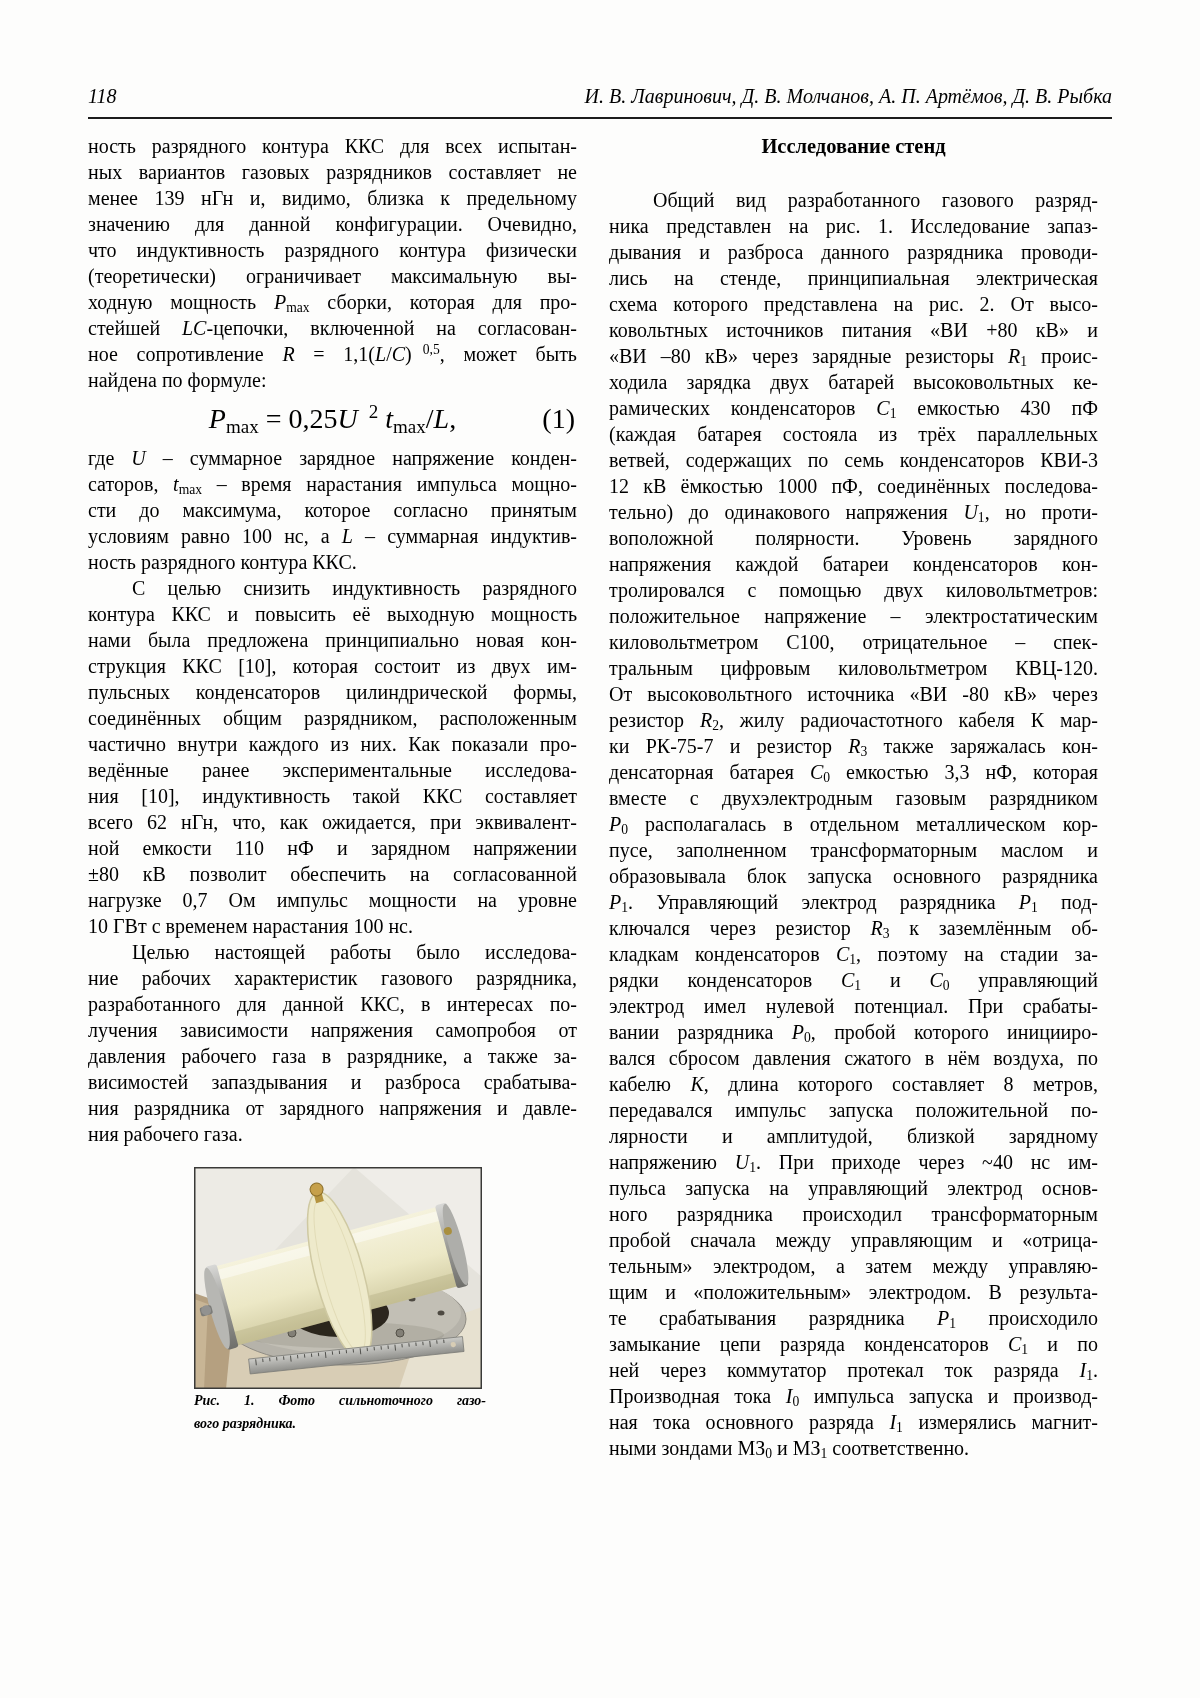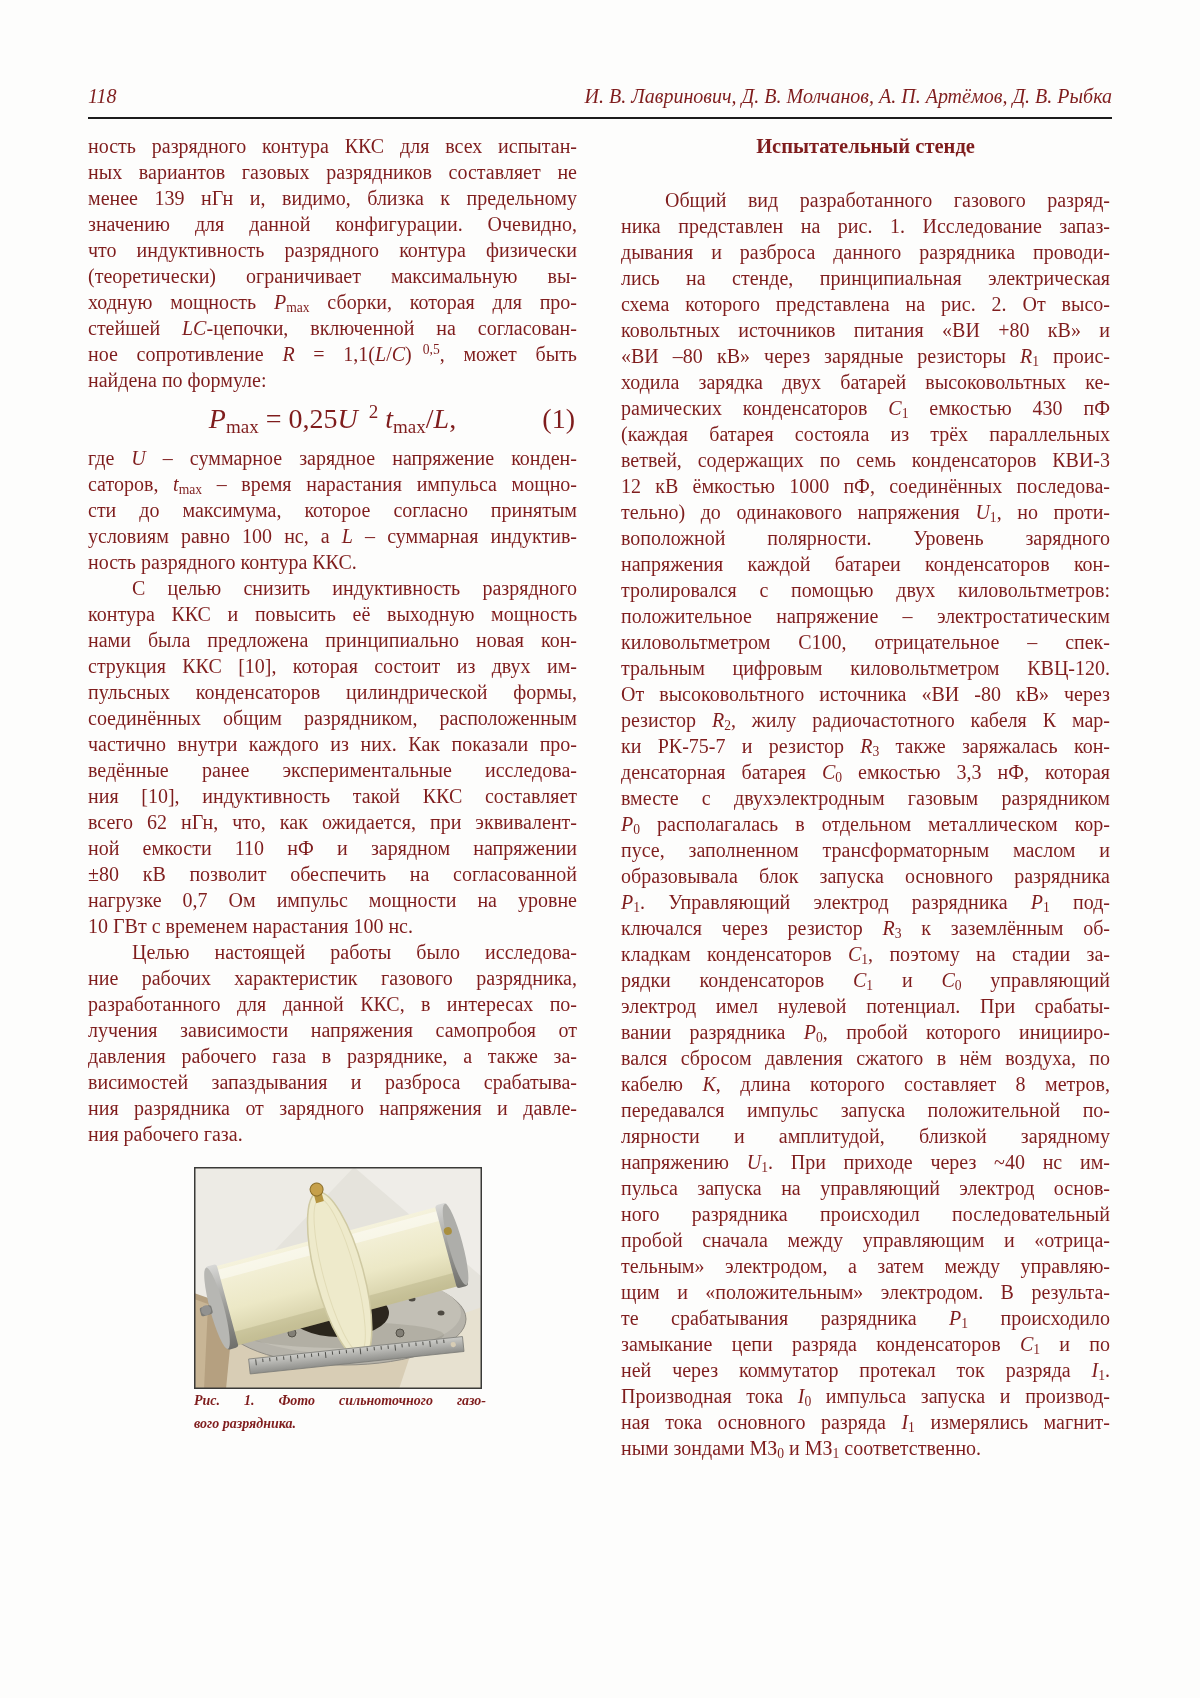"118" .page { color: #7f1d1d -> #000000 }
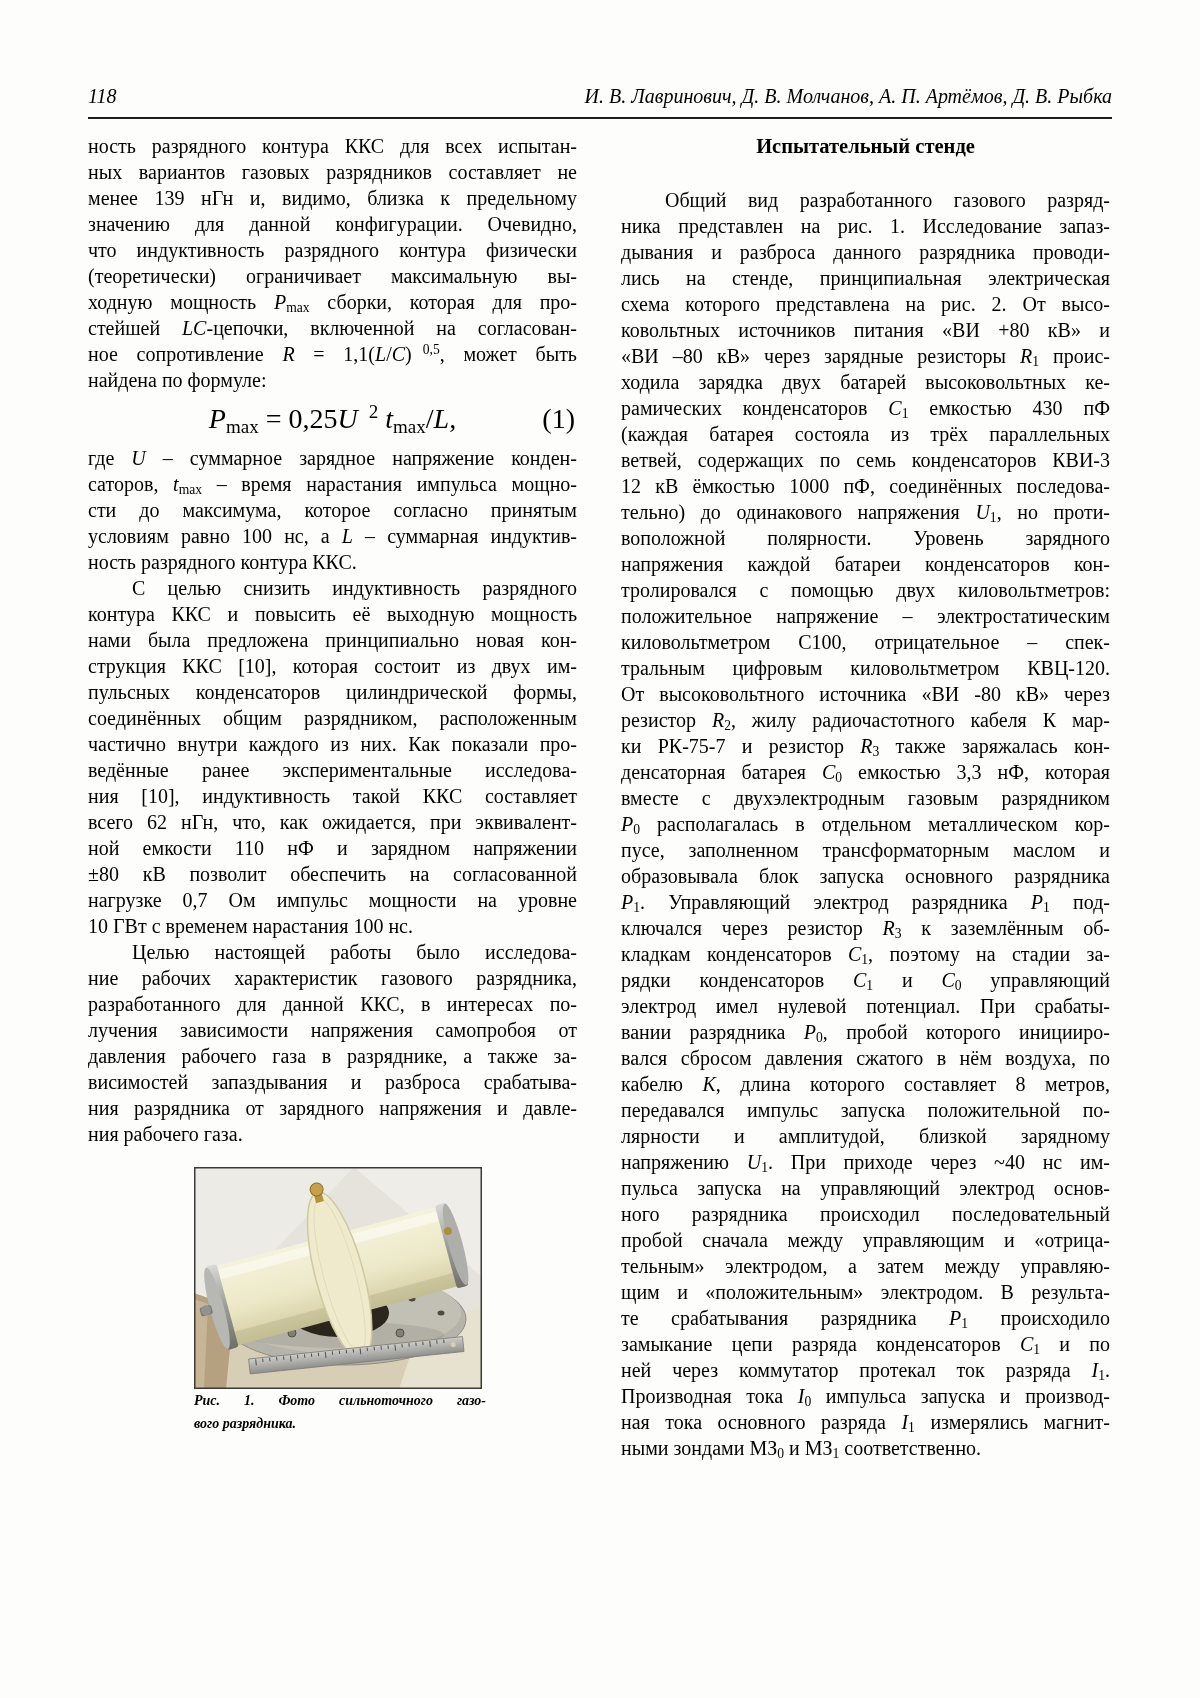"ность разрядного контура ККС для" .columns { gap: 44px -> 32px }
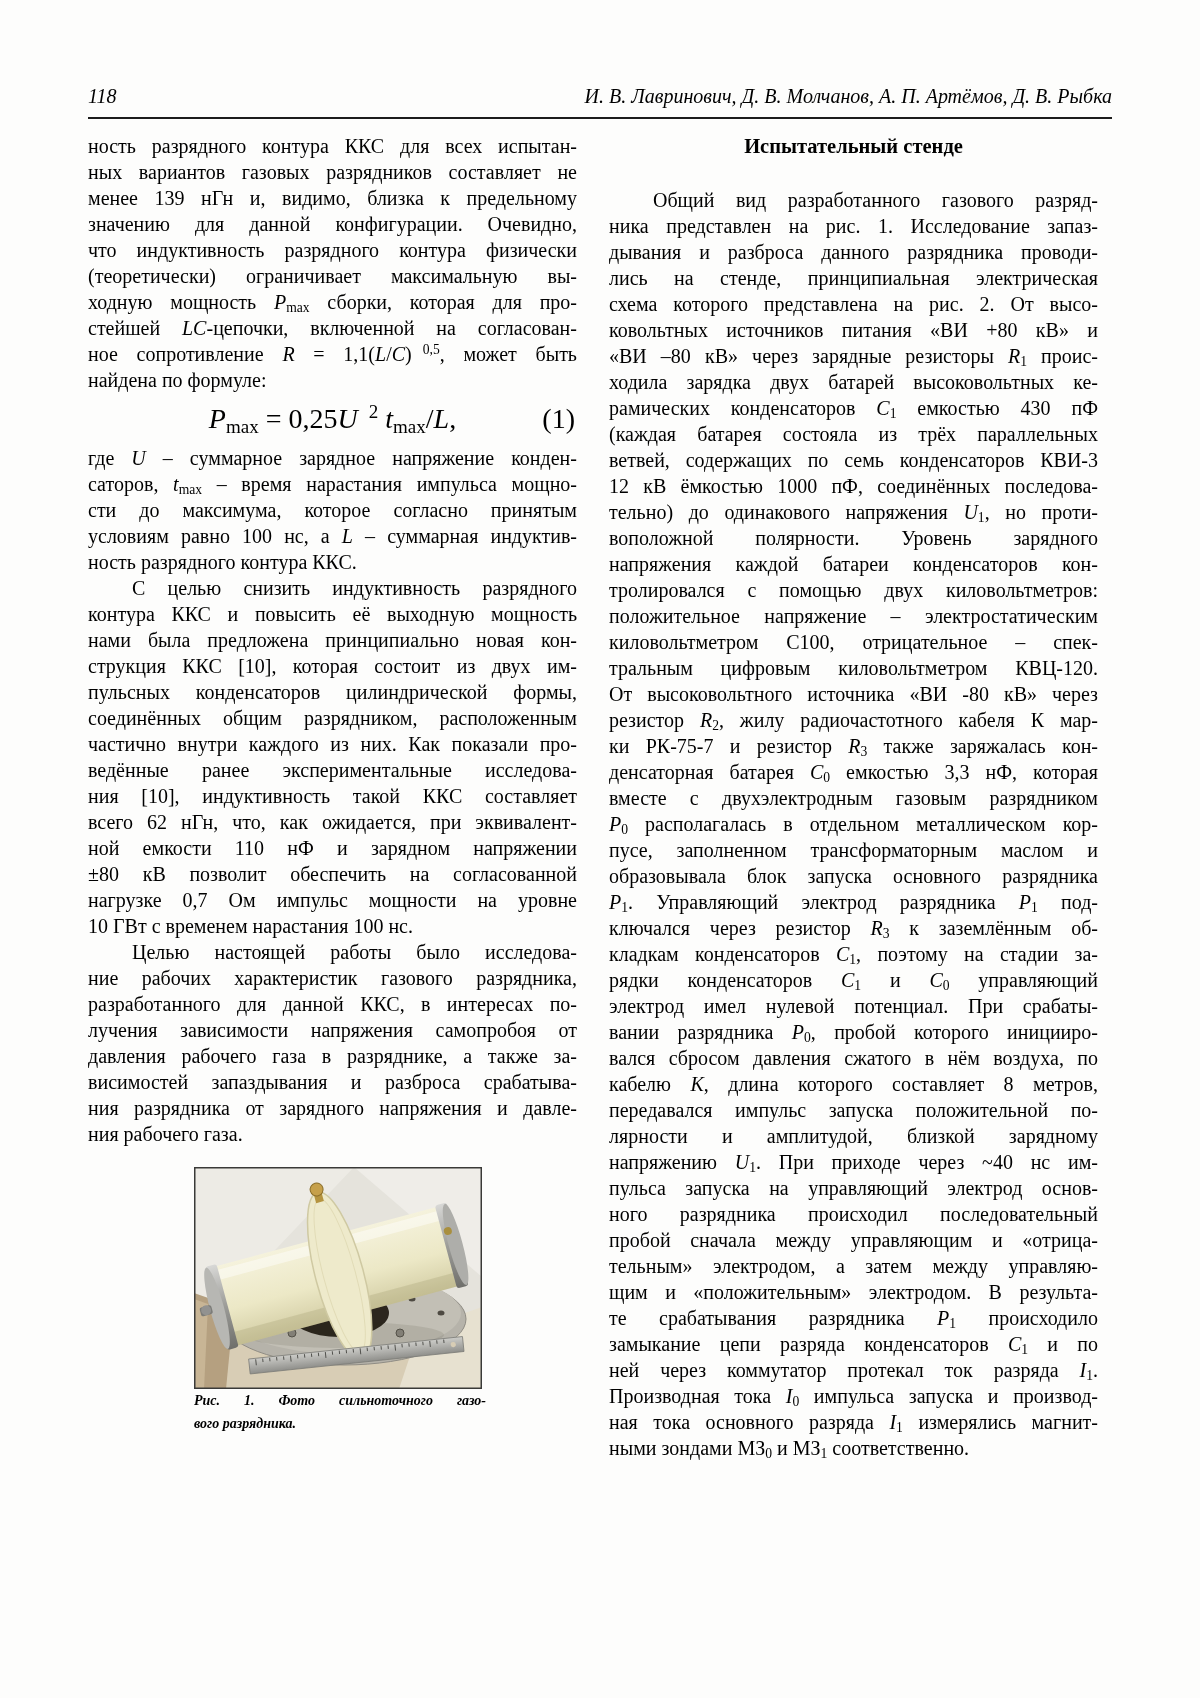"Испытательный стенде" h2.section-heading { text: Испытательный стенде -> Исследование стенд }
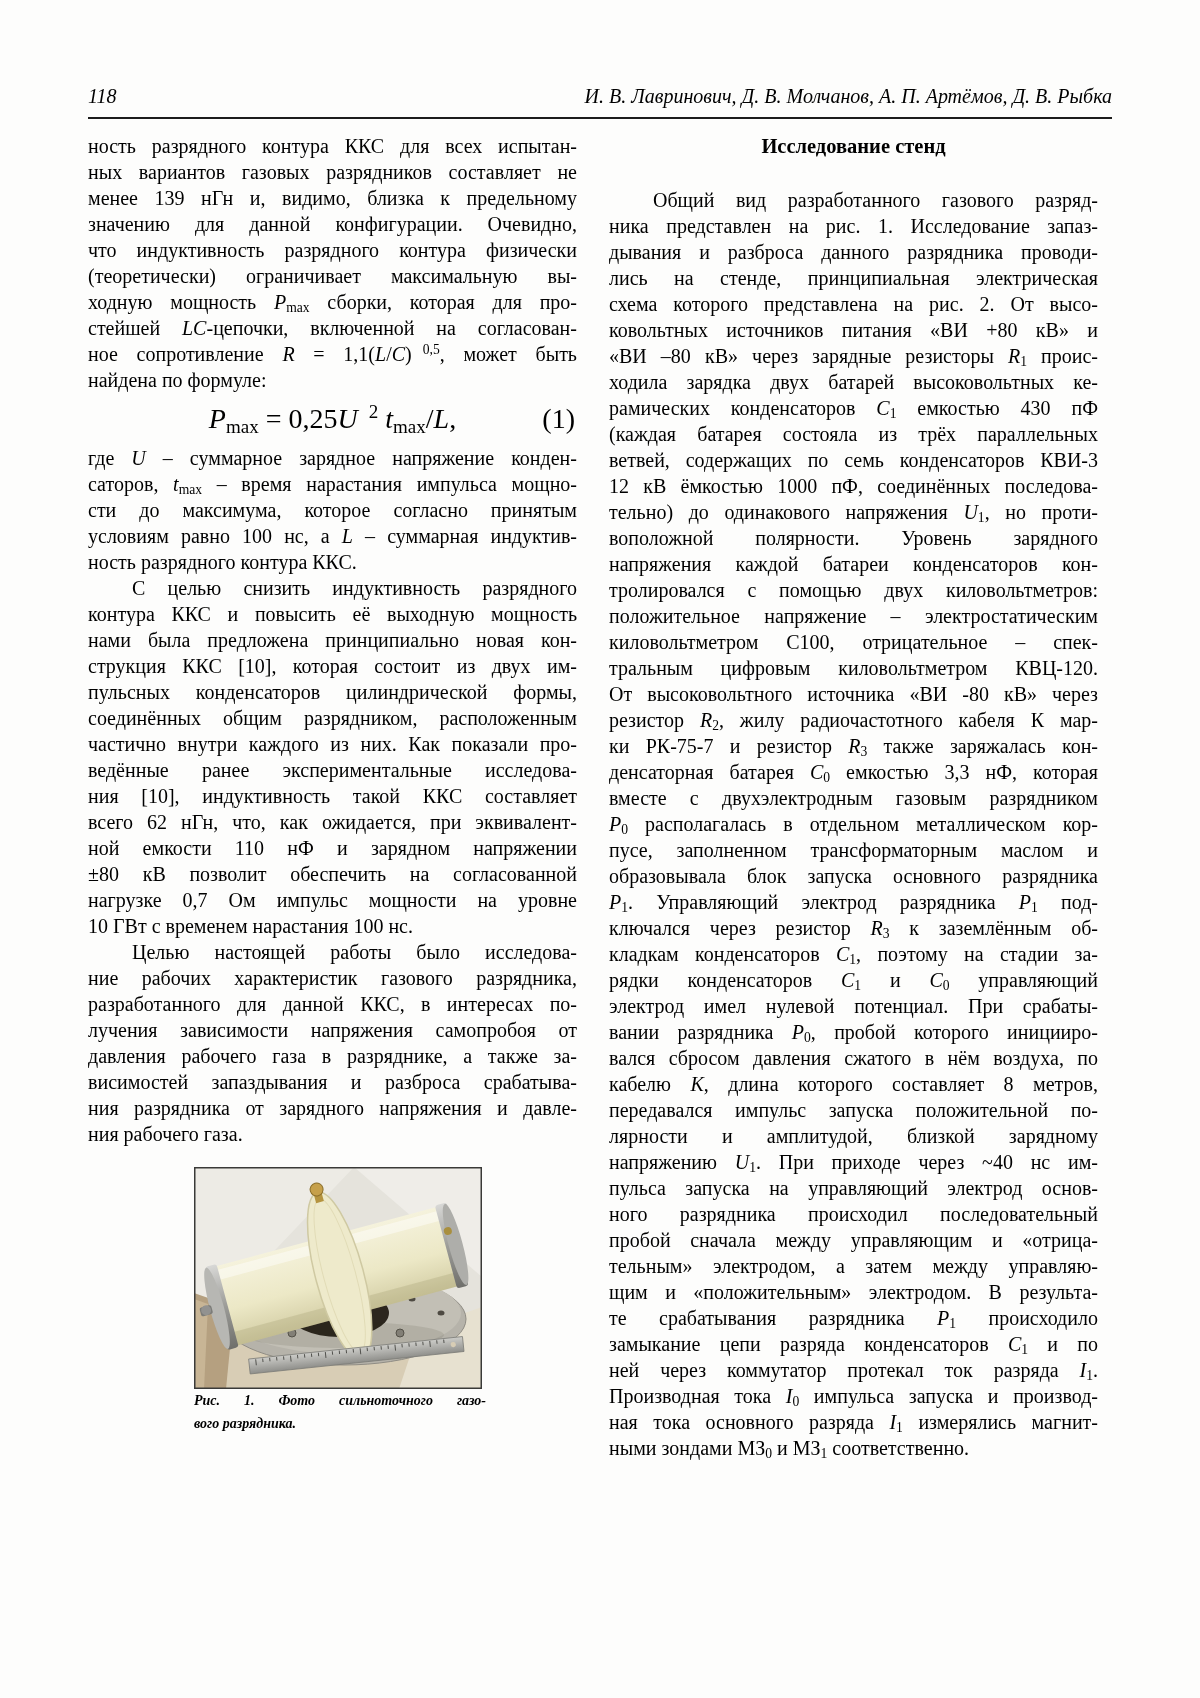"ного разрядника происходил" div.jline { text: последовательный -> трансформаторным }
